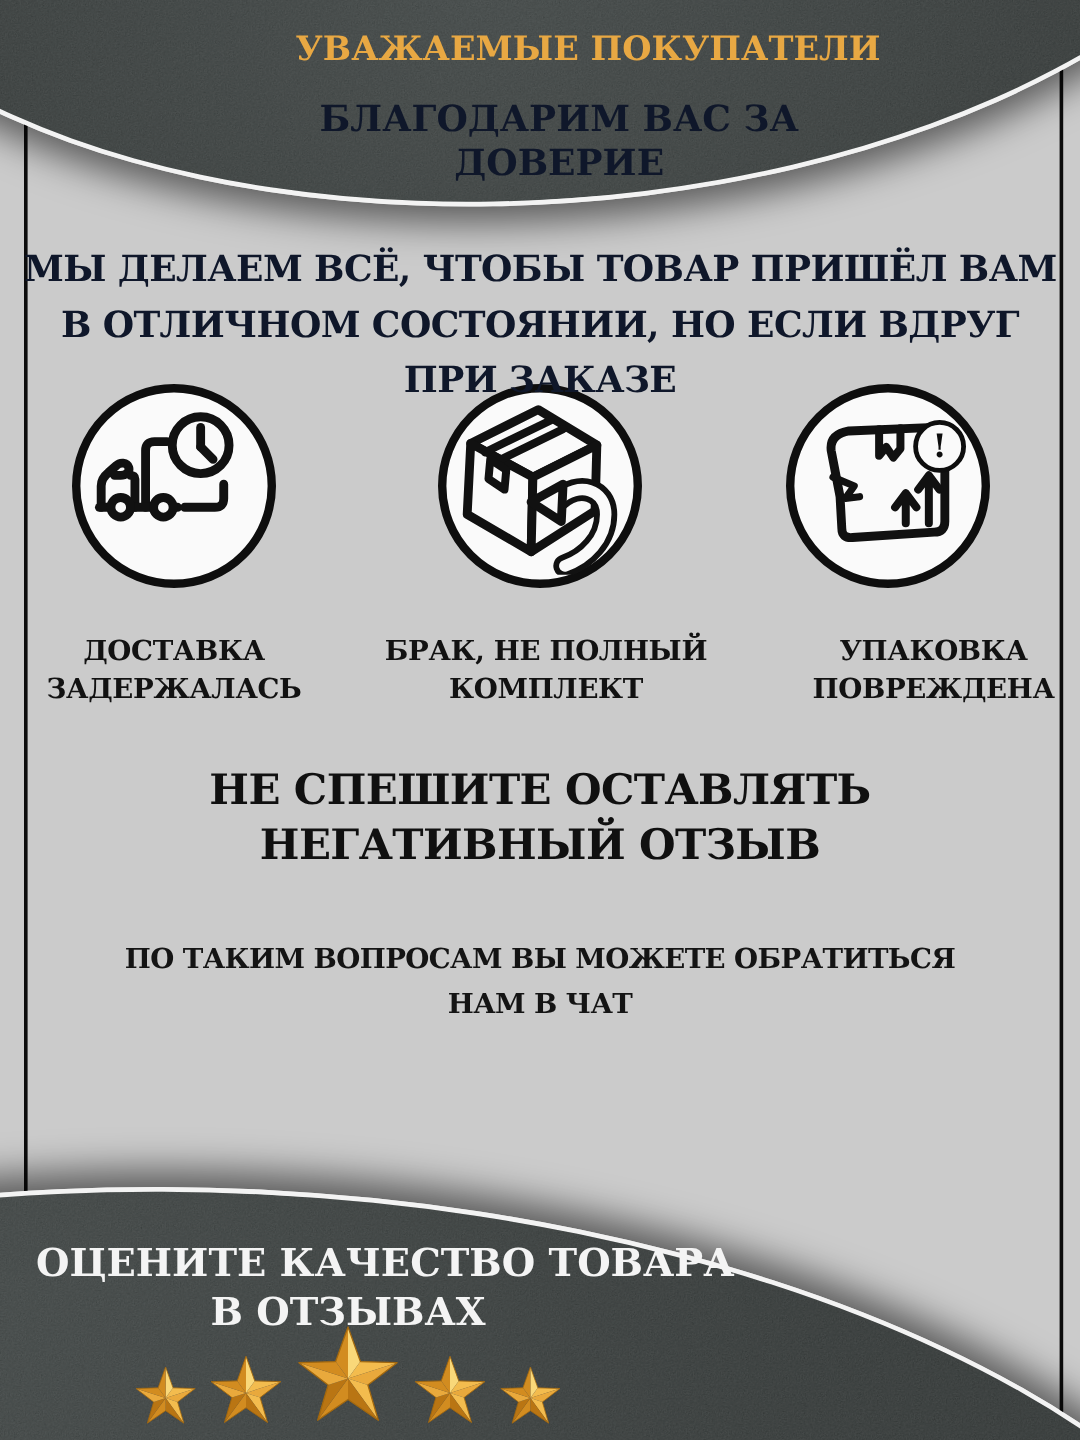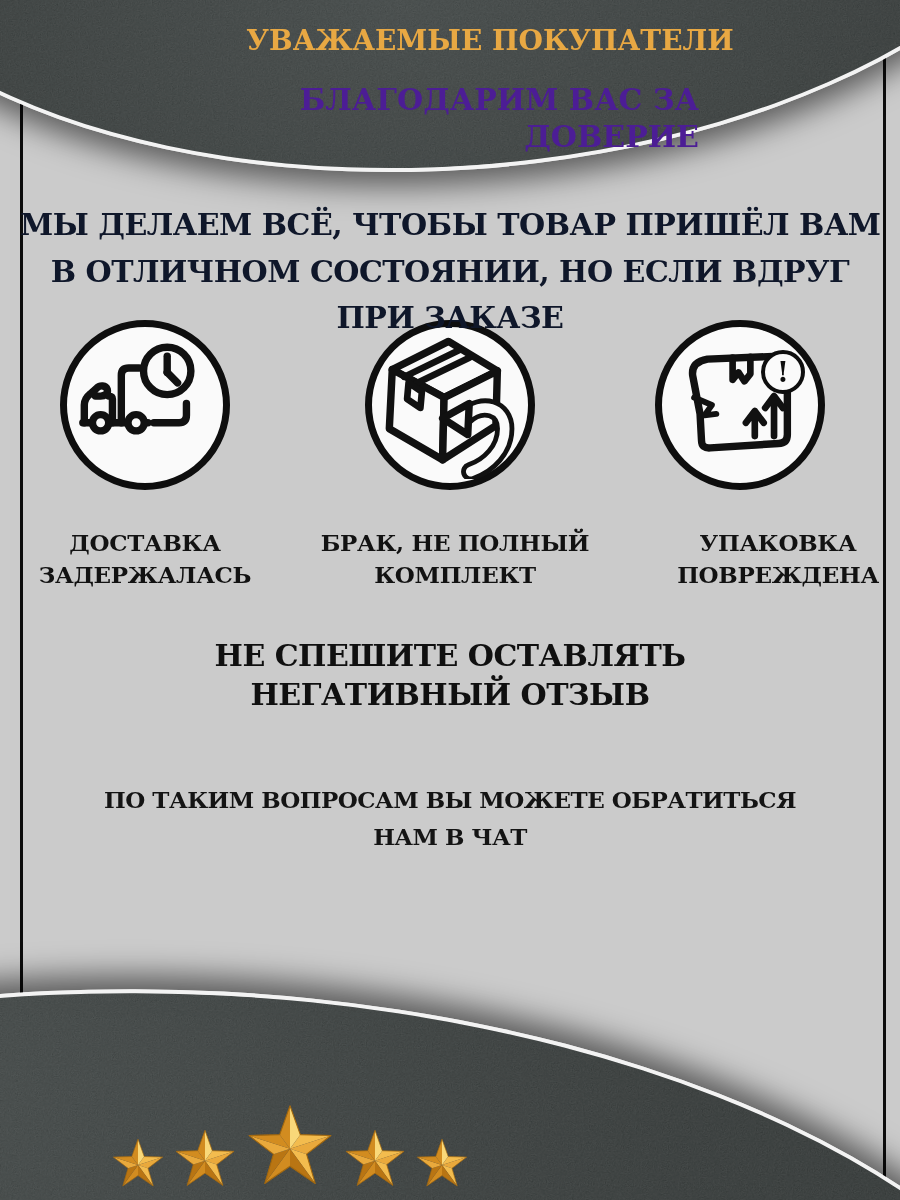"БЛАГОДАРИМ ВАС ЗА" .hdr-sub { color: #4c1d95 -> #0f172a; left: 179px -> 206px; text-align: right -> none }
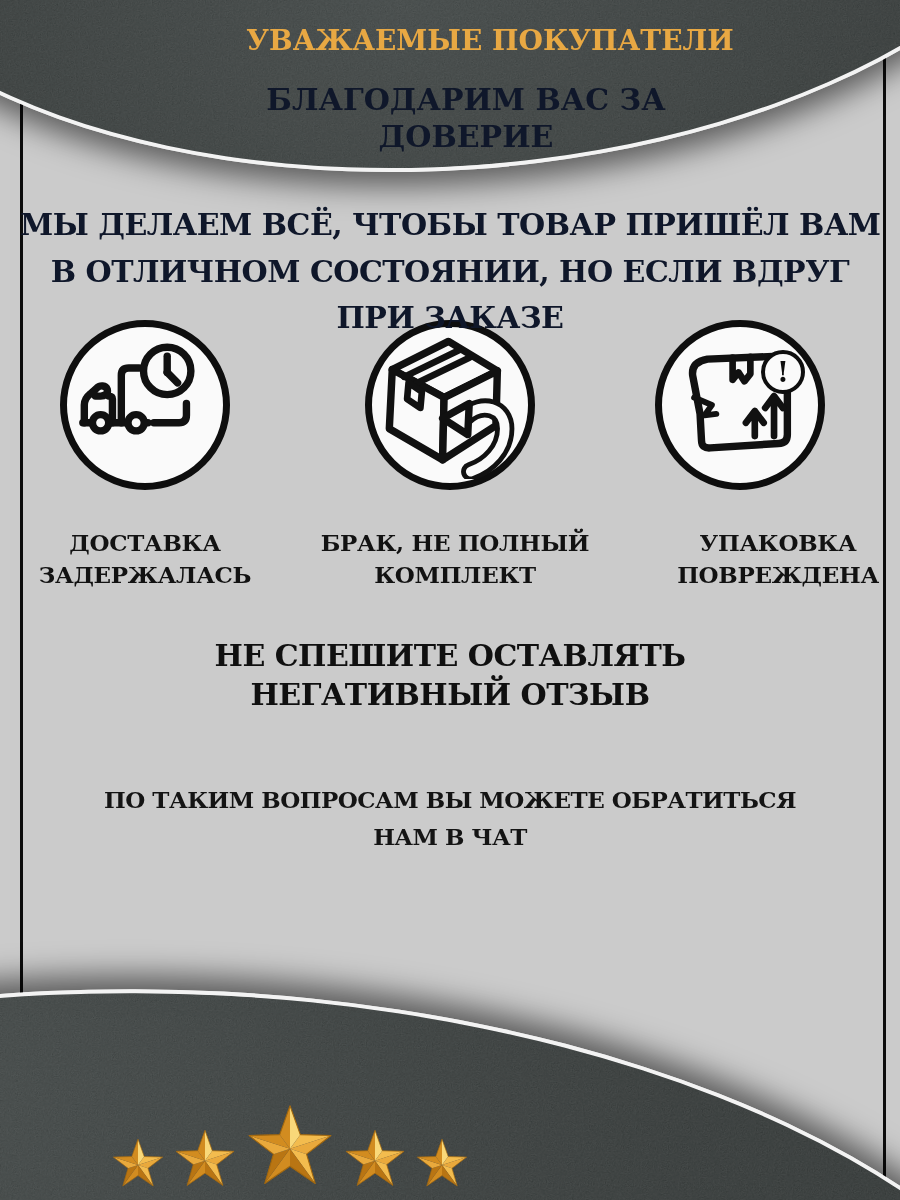"НЕ СПЕШИТЕ ОСТАВЛЯТЬ" .headline { font-size: 30px -> 35px }
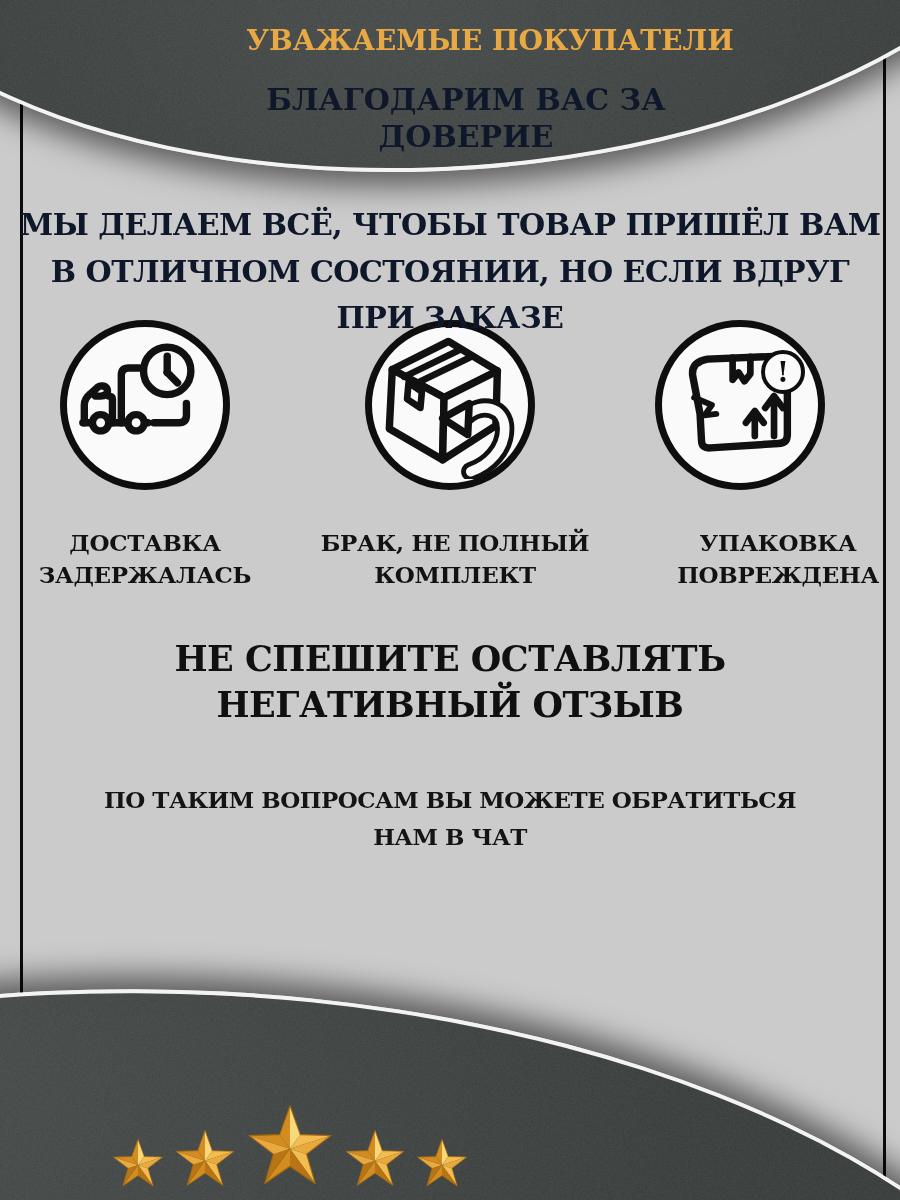"ОЦЕНИТЕ КАЧЕСТВО ТОВАРА" div.txt { html: none -> <div> <div>ОЦЕНИТЕ КАЧЕСТВО ТОВАРА</div> <div>В ОТЗЫВАХ</div> </div> }
